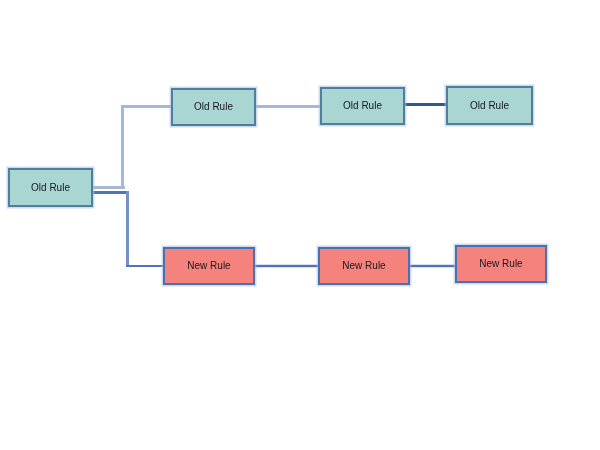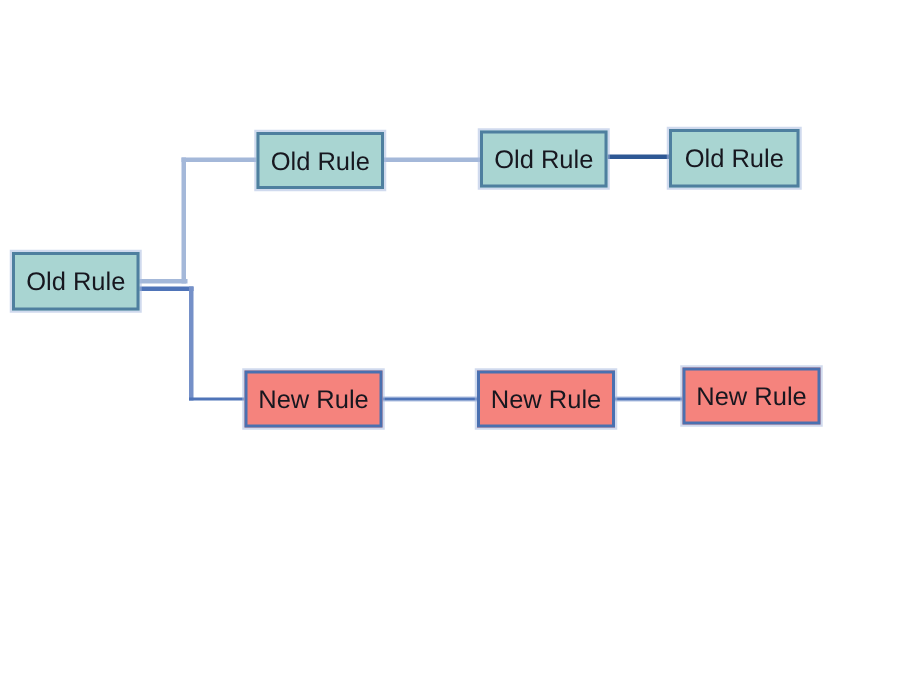"Old Rule" .node { font-size: 17px -> 10px }
